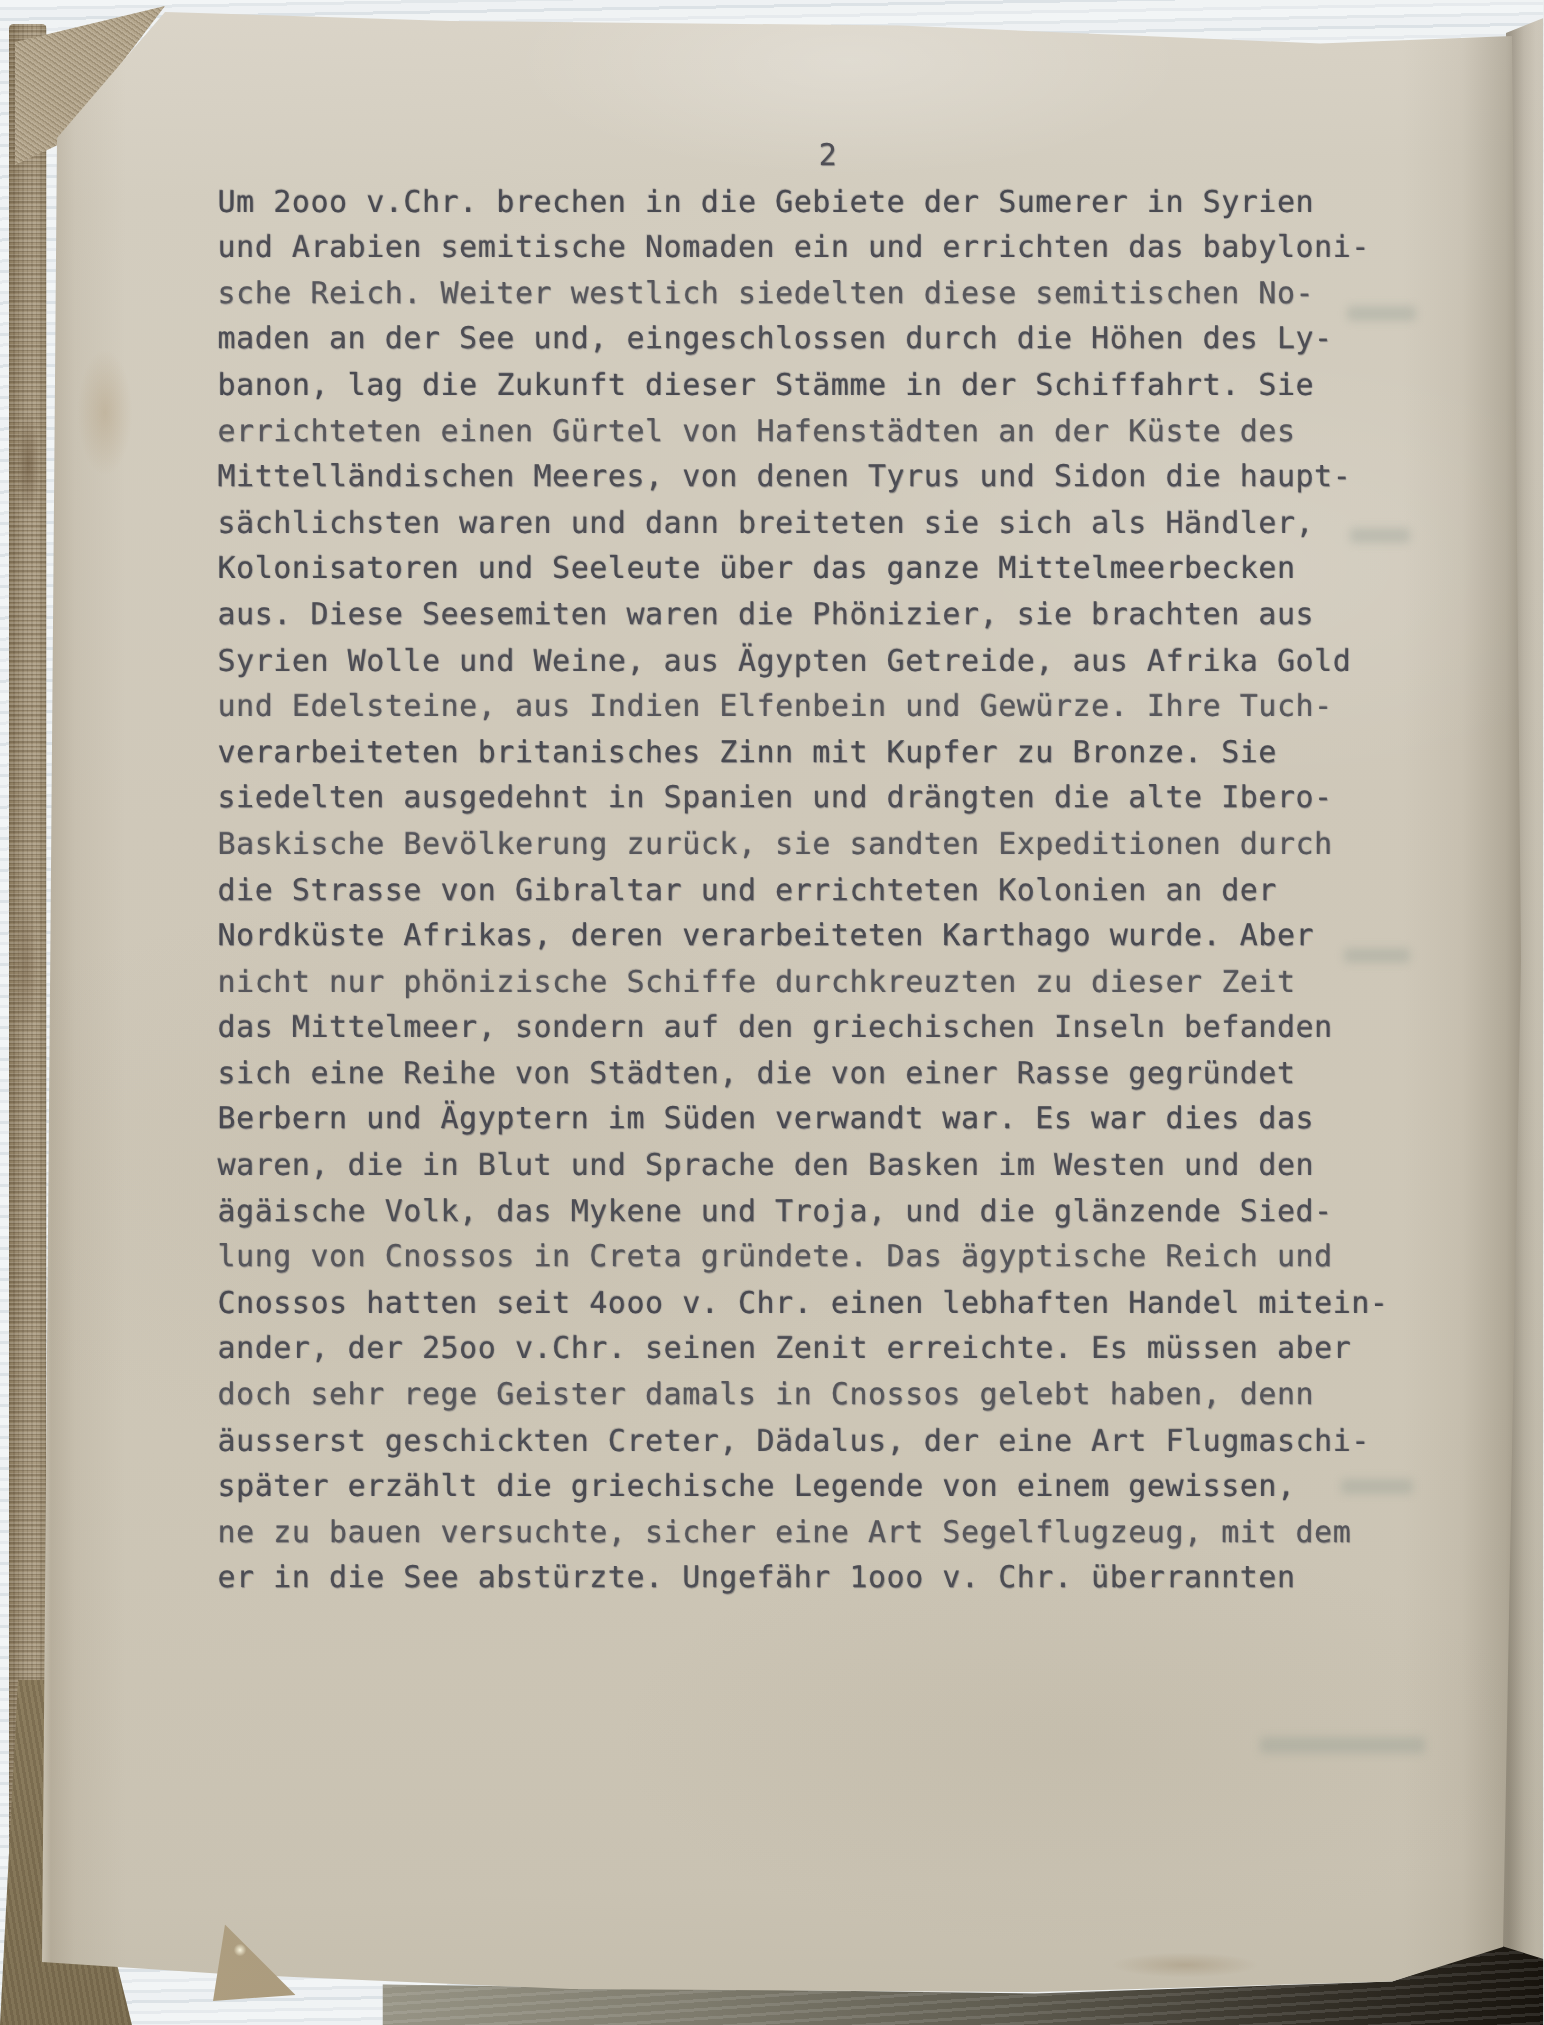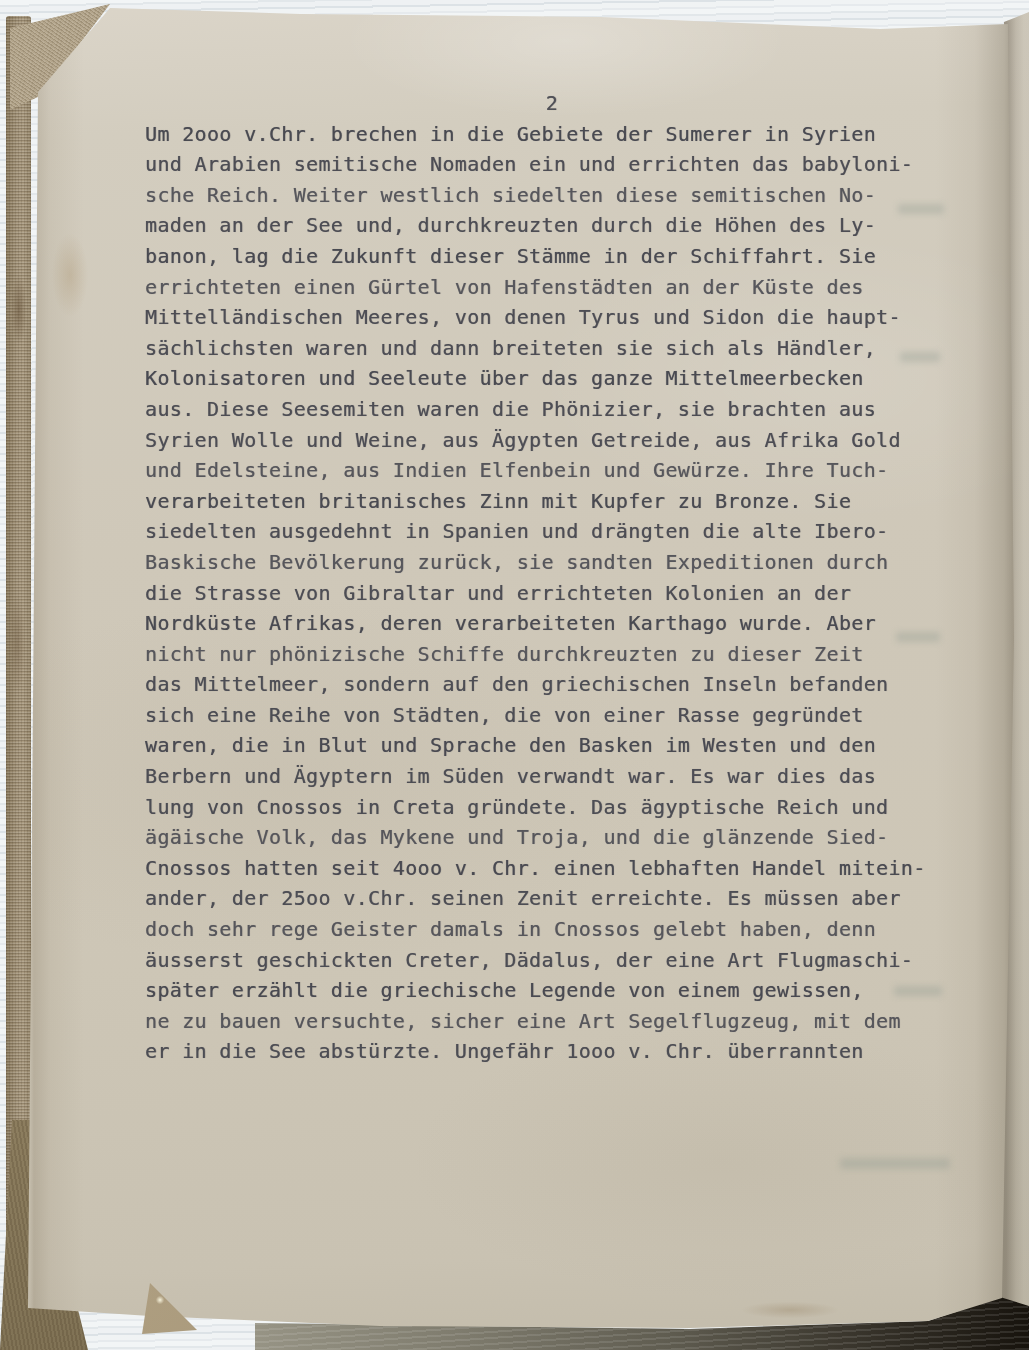"maden an der See und," div.line { text: durchkreuzten -> eingeschlossen }
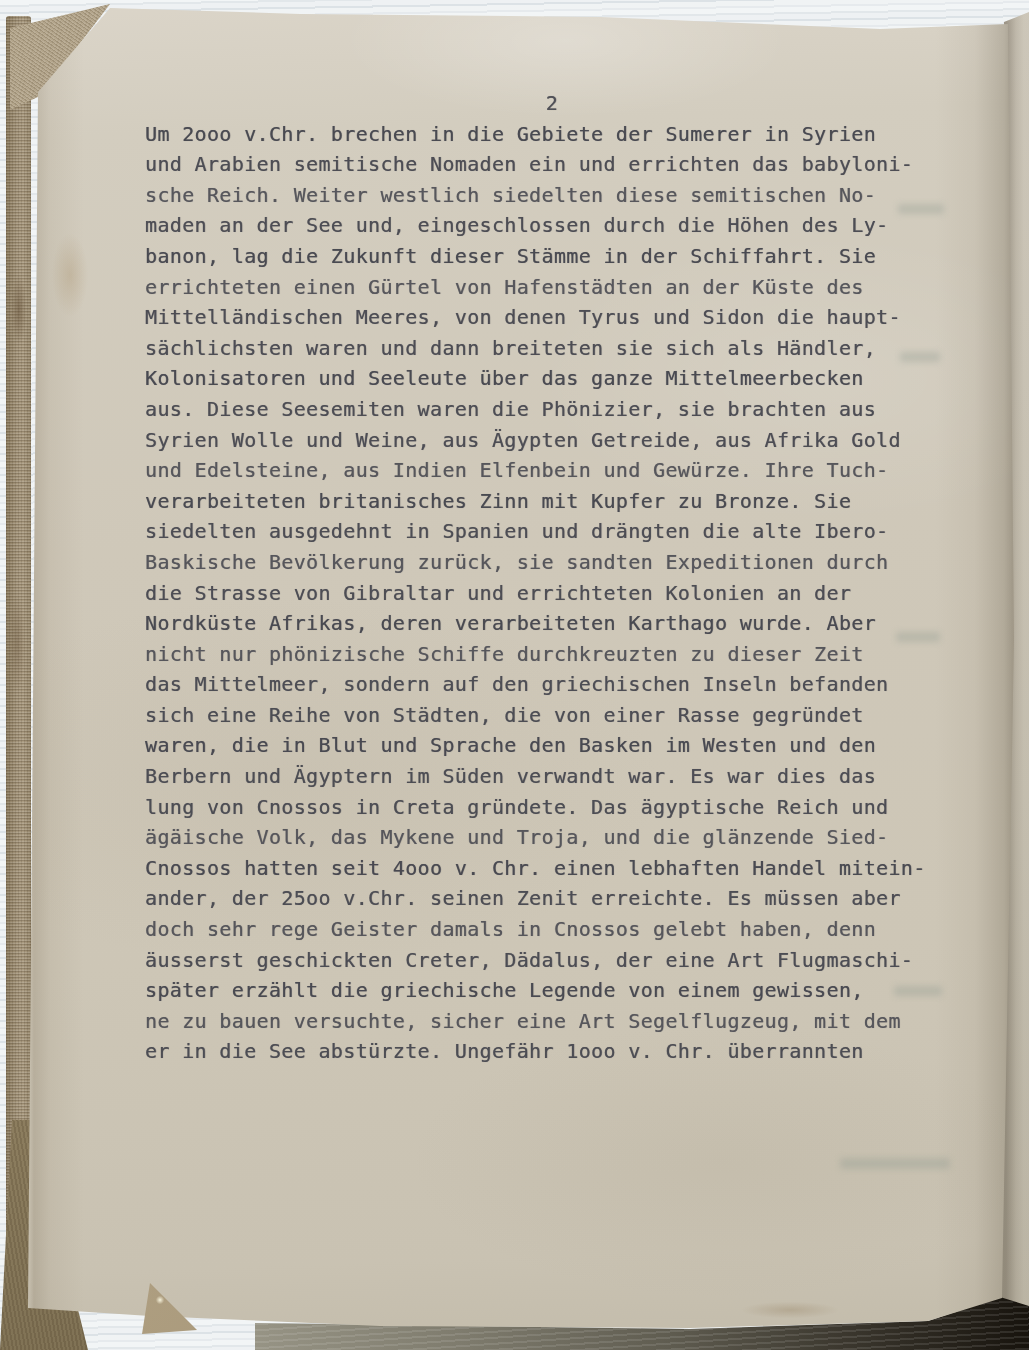"waren, die in Blut und" div.line { order: before "Berbern und Ägyptern im Süden" -> after "Berbern und Ägyptern im Süden" }
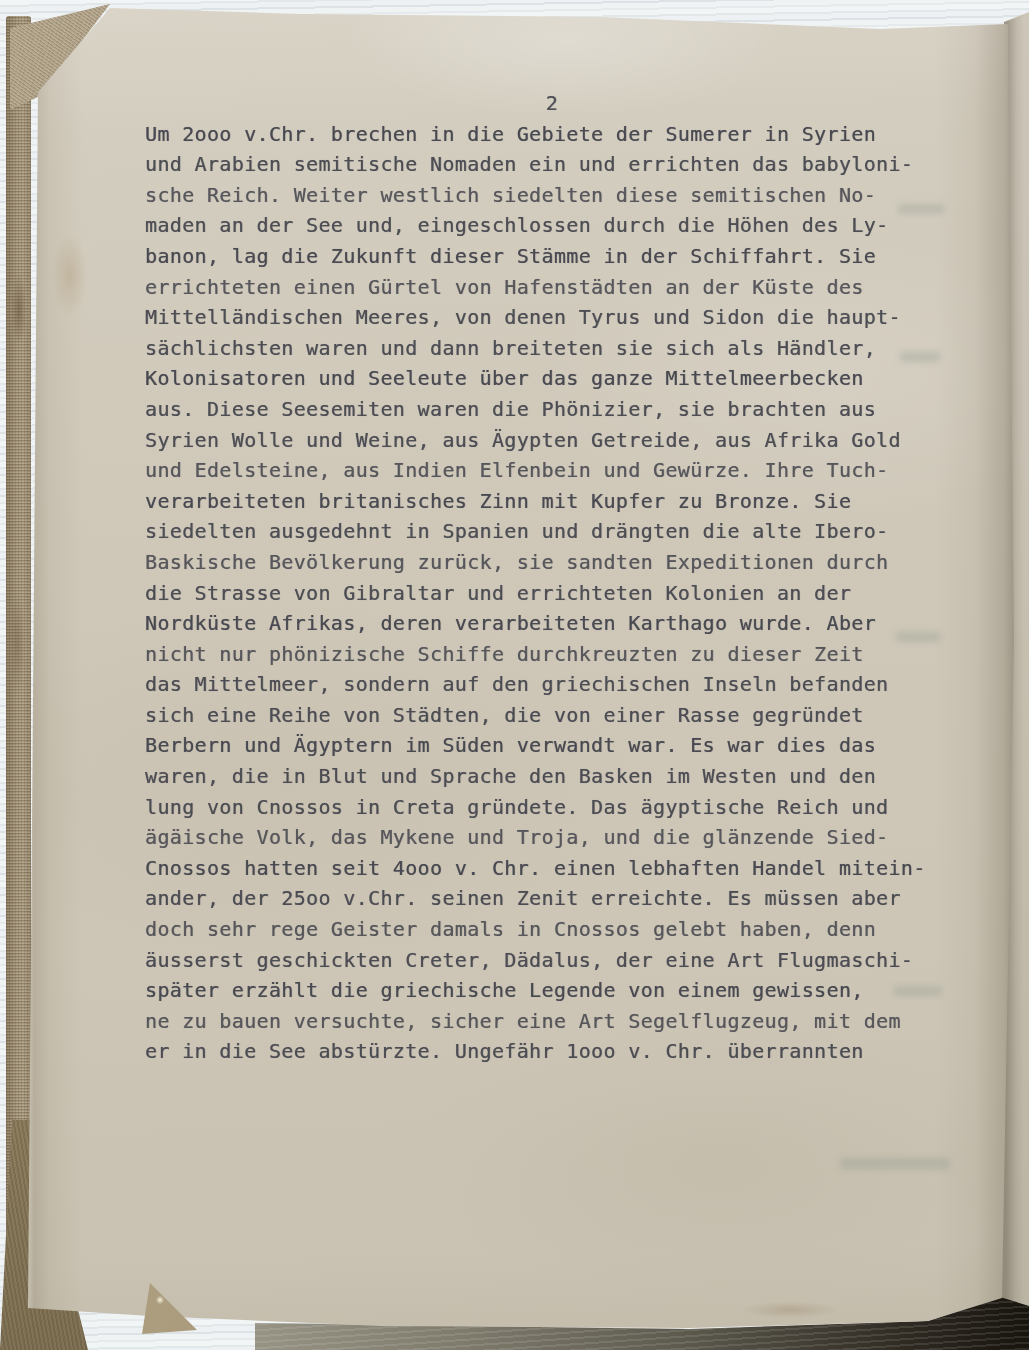"lung von Cnossos in Creta" div.line { order: before "ägäische Volk, das Mykene und" -> after "ägäische Volk, das Mykene und" }
